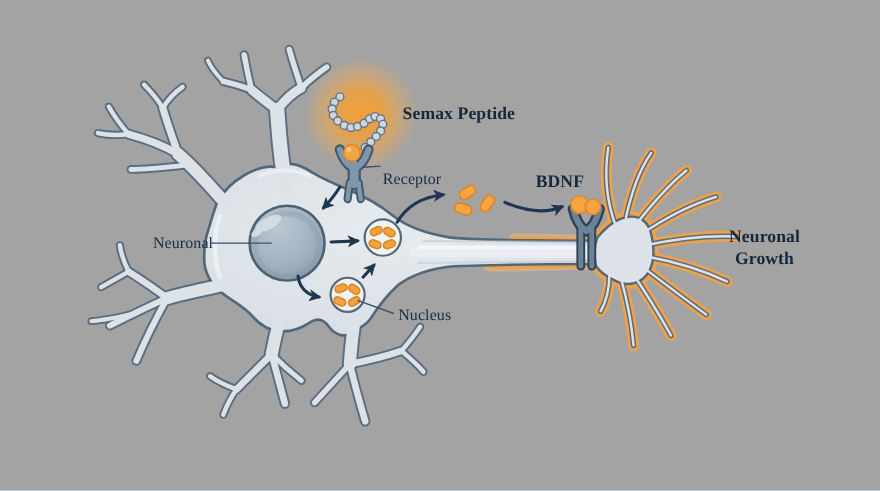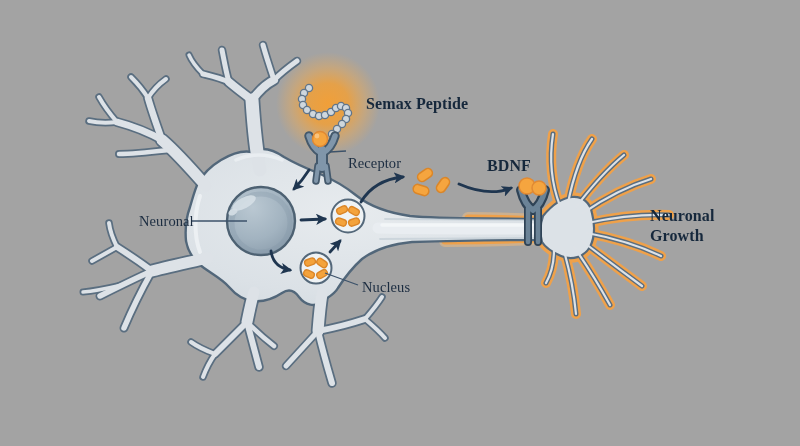"Neuronal Growth" .lbl.wrap { text-align: none -> center }
